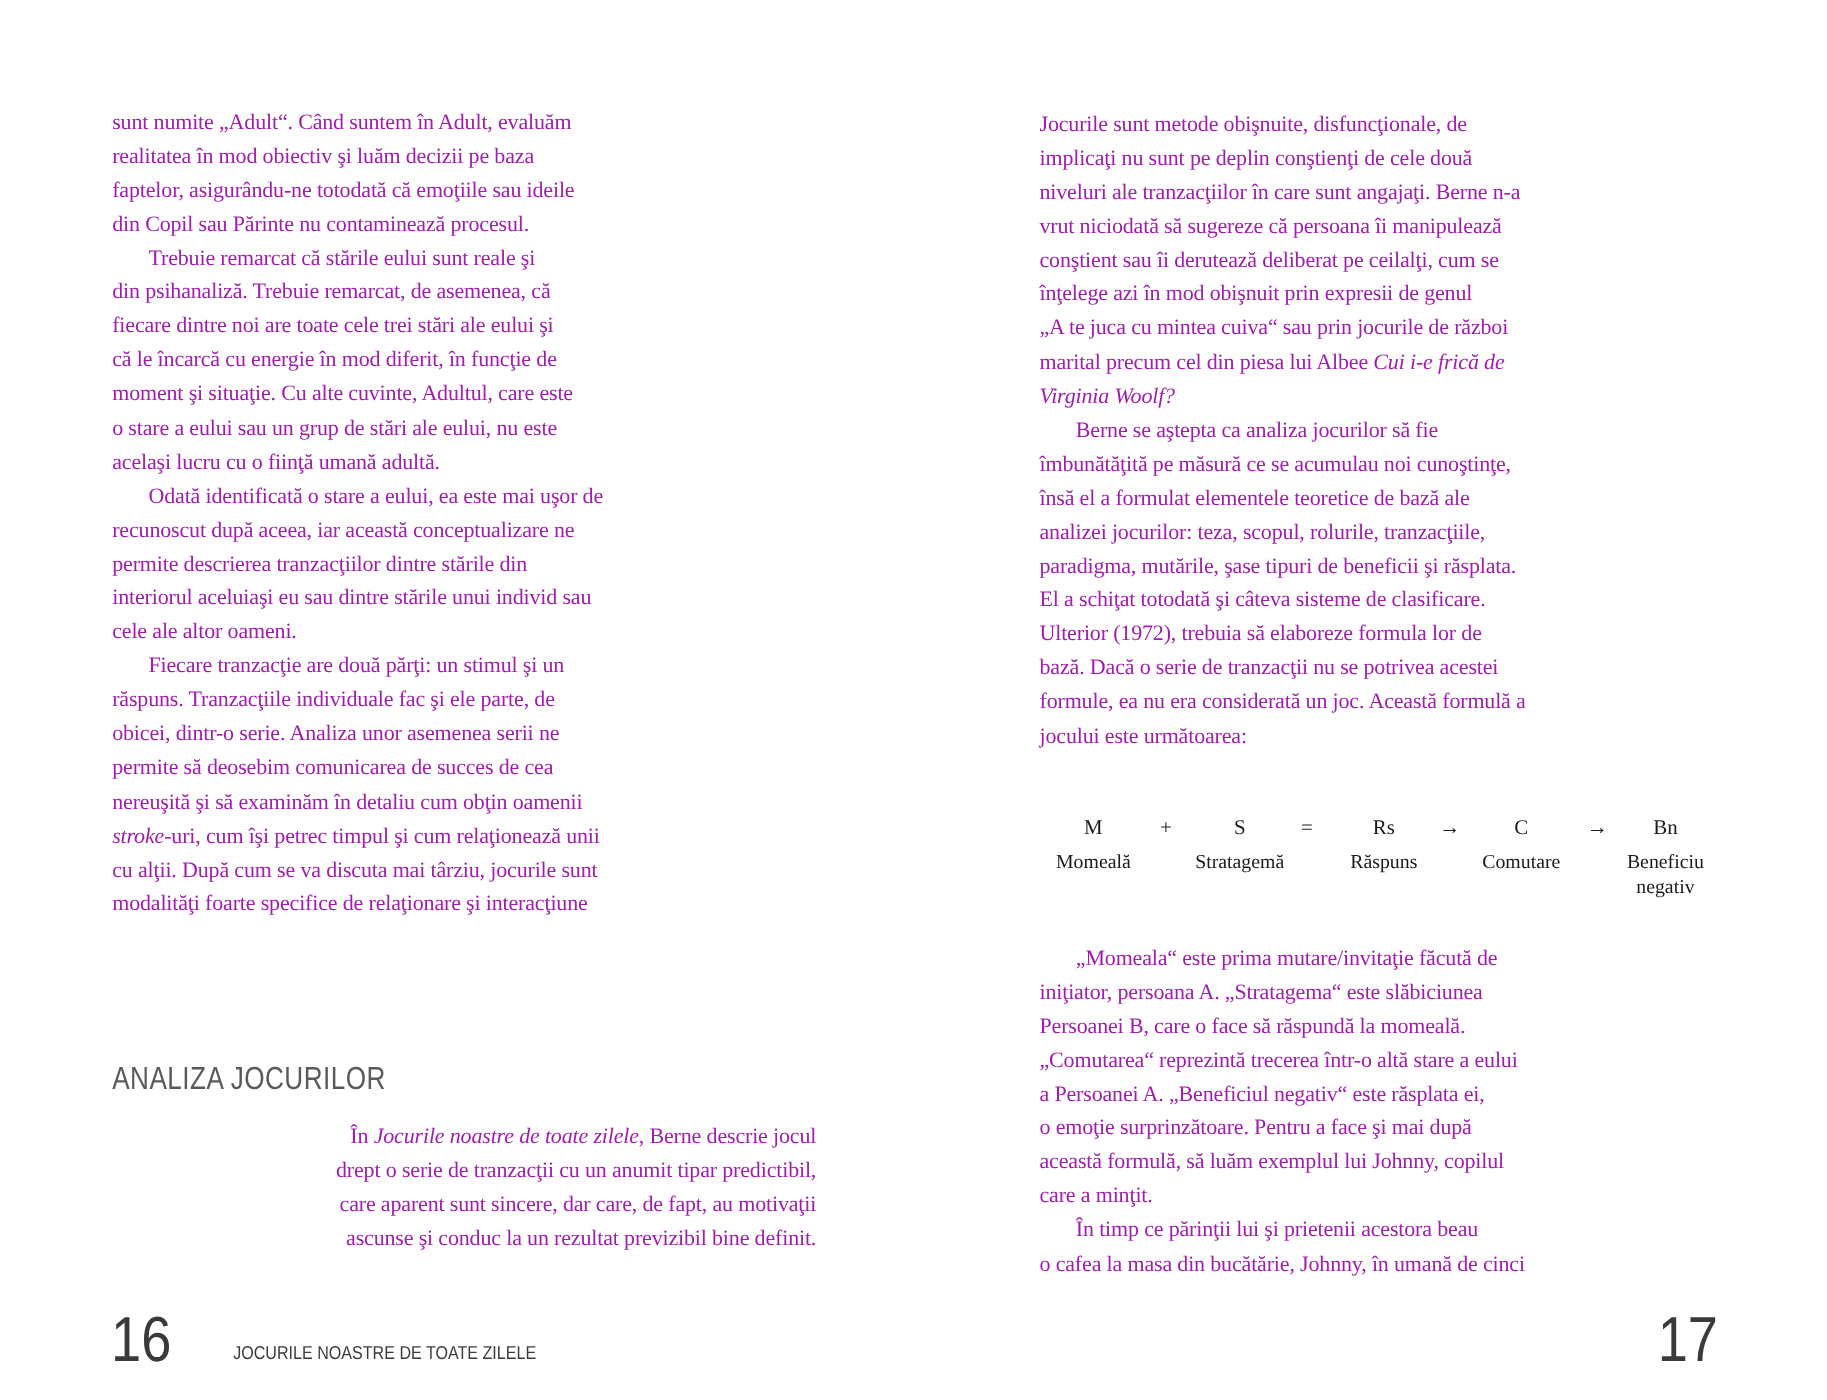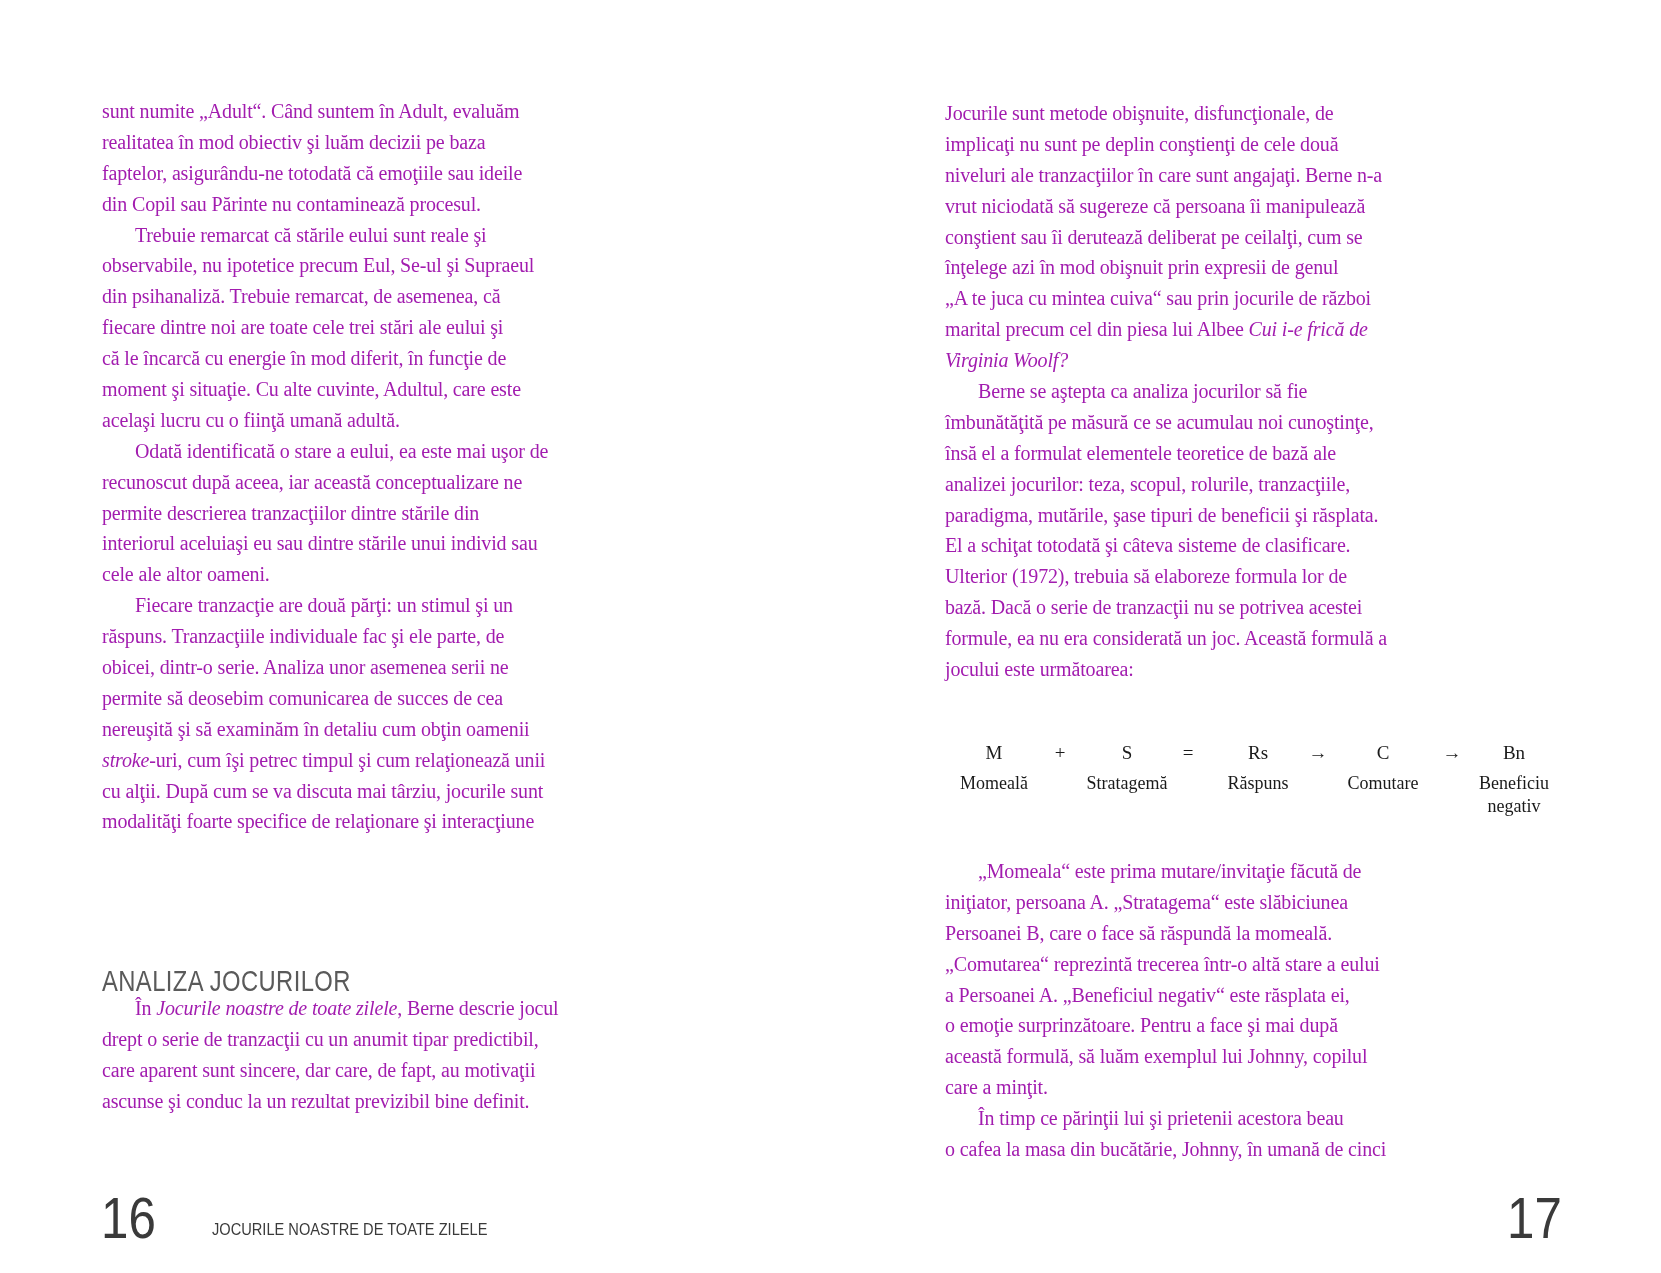"observabile, nu ipotetice precum Eul," span.line { html: <span>observabile, nu ipotetice precum Eul, Se-ul şi Supraeul</span> -> none }
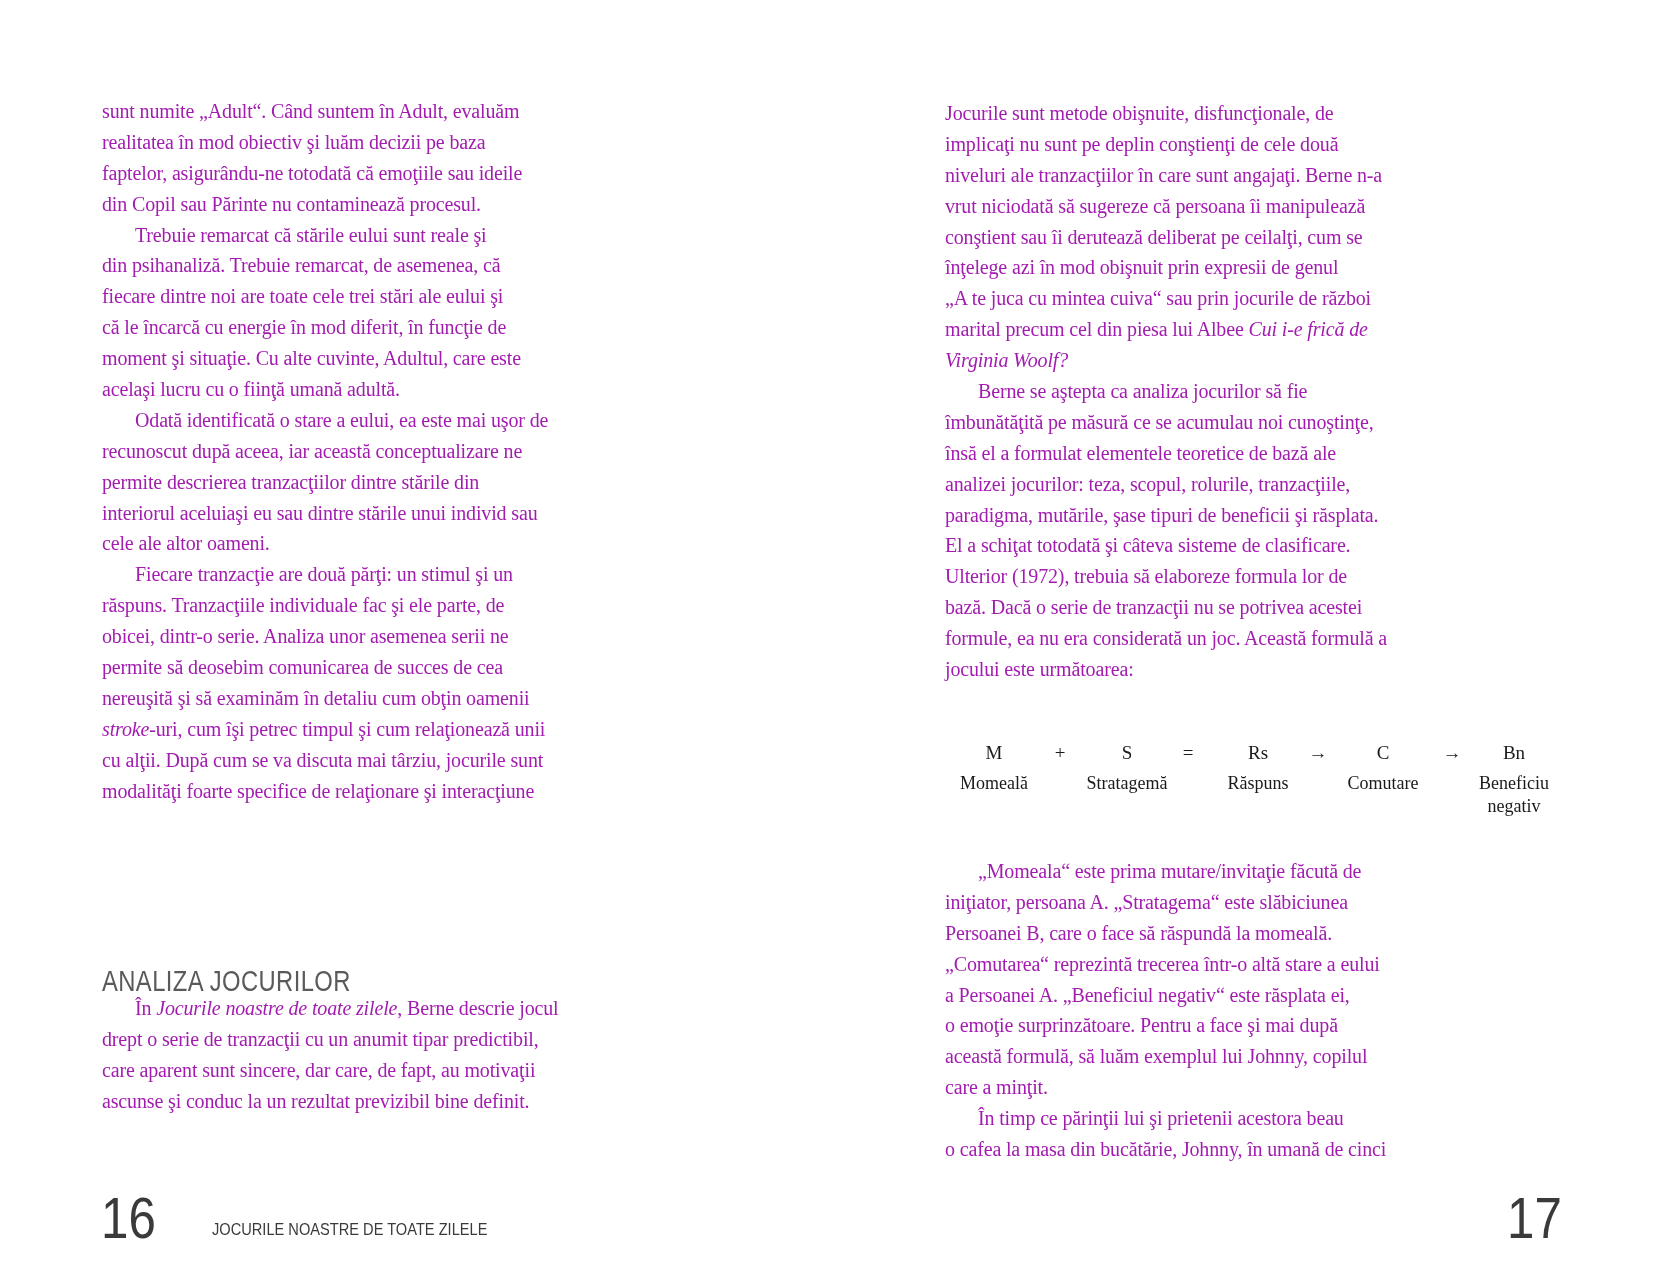"o stare a eului sau" span.line { html: none -> <span>o stare a eului sau un grup de stări ale eului, nu este</span> }
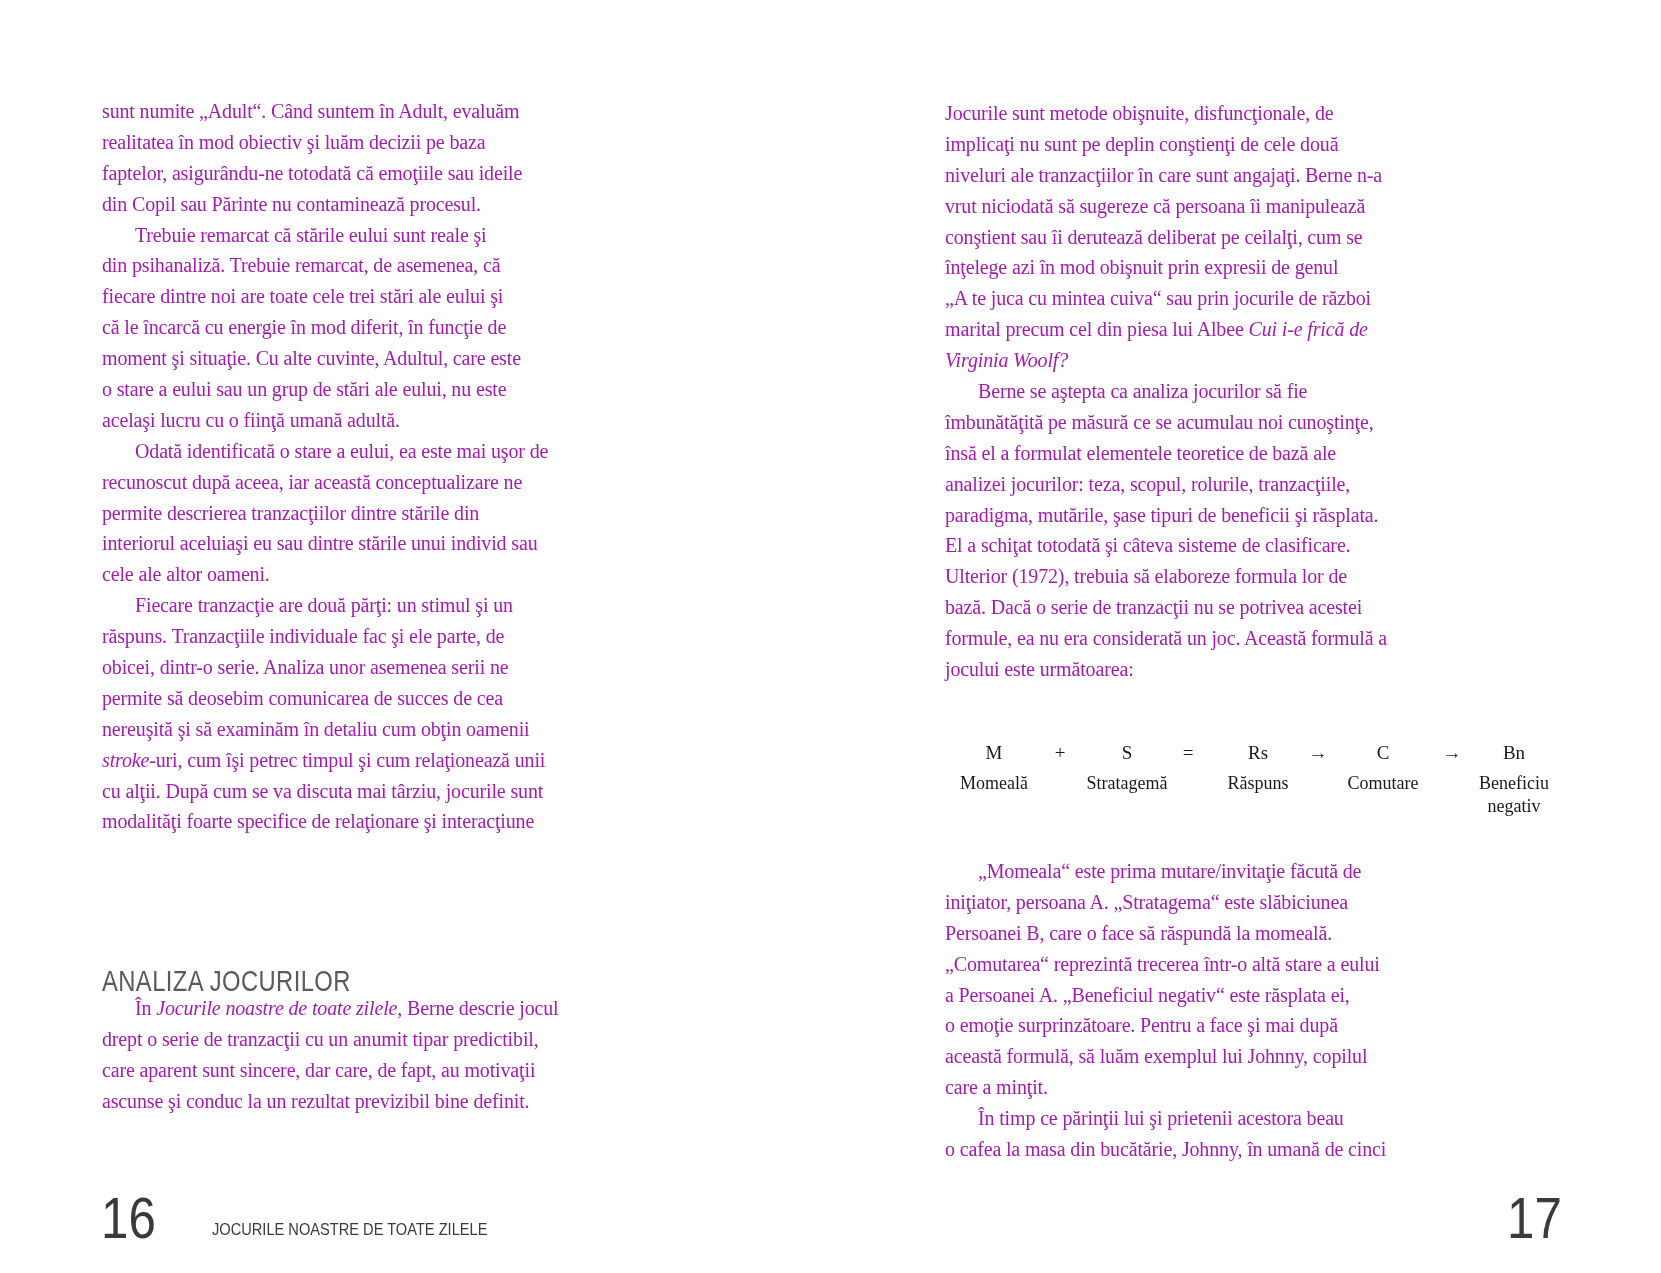"În Jocurile noastre de toate" #left-col-2 { text-align: none -> right; top: 993px -> 1018px }
